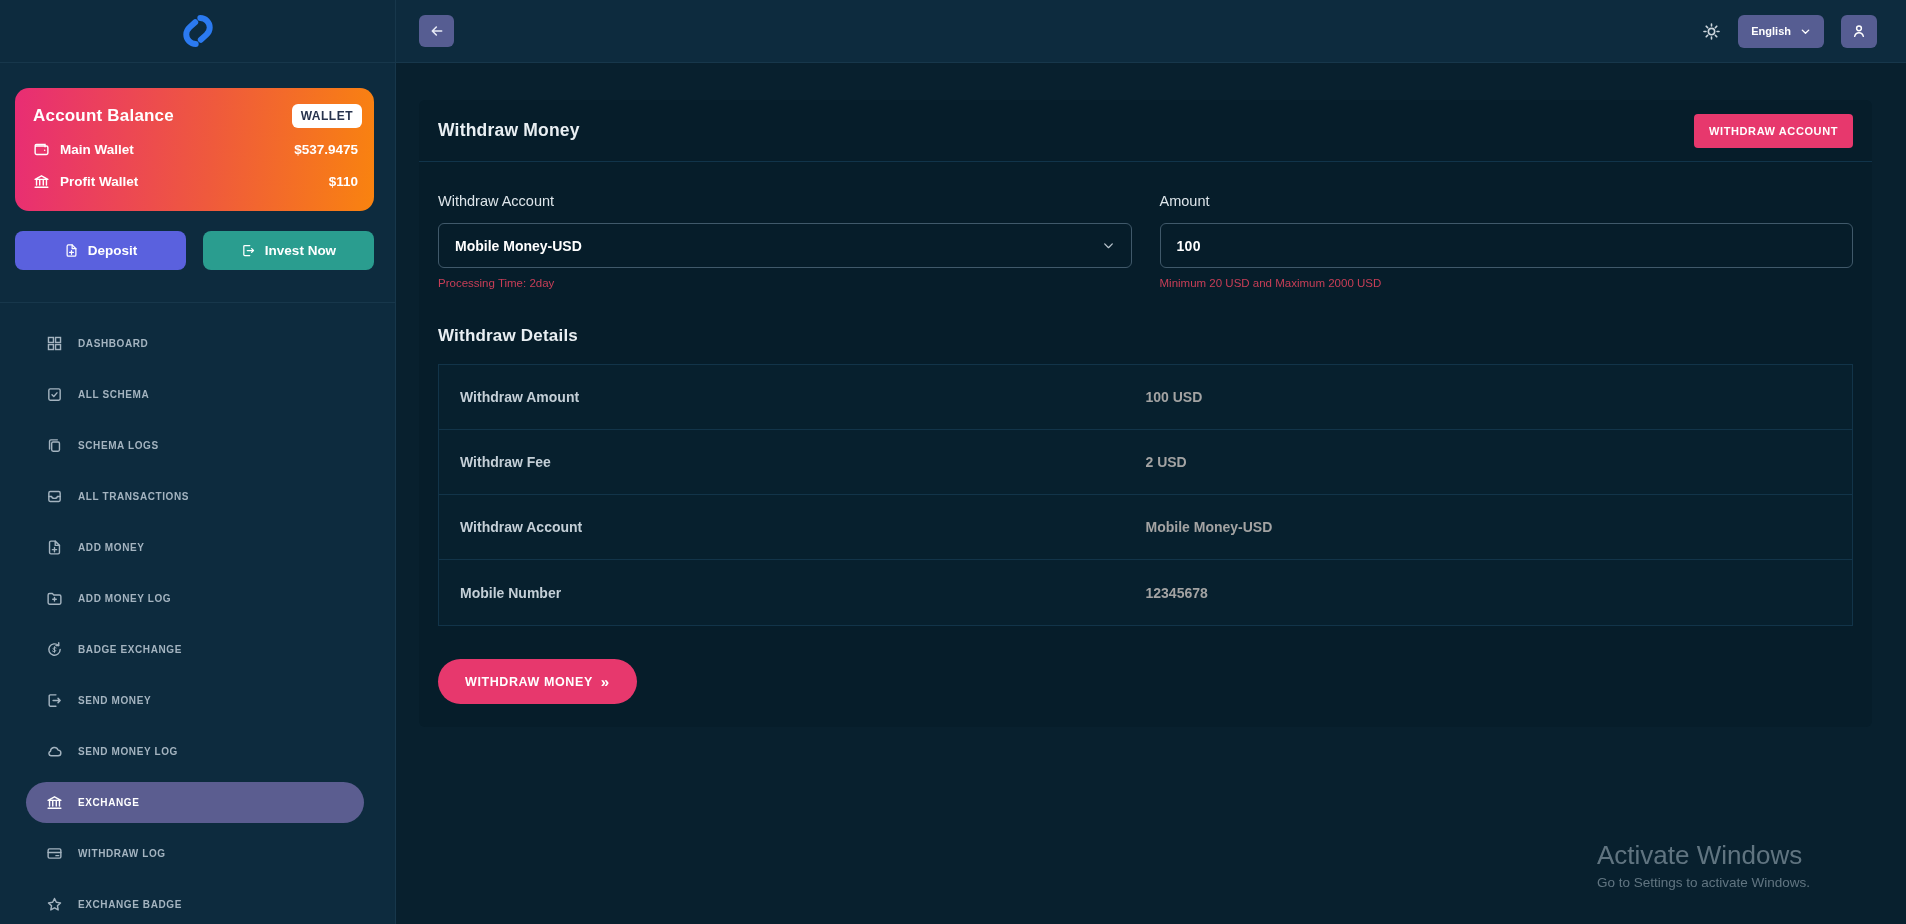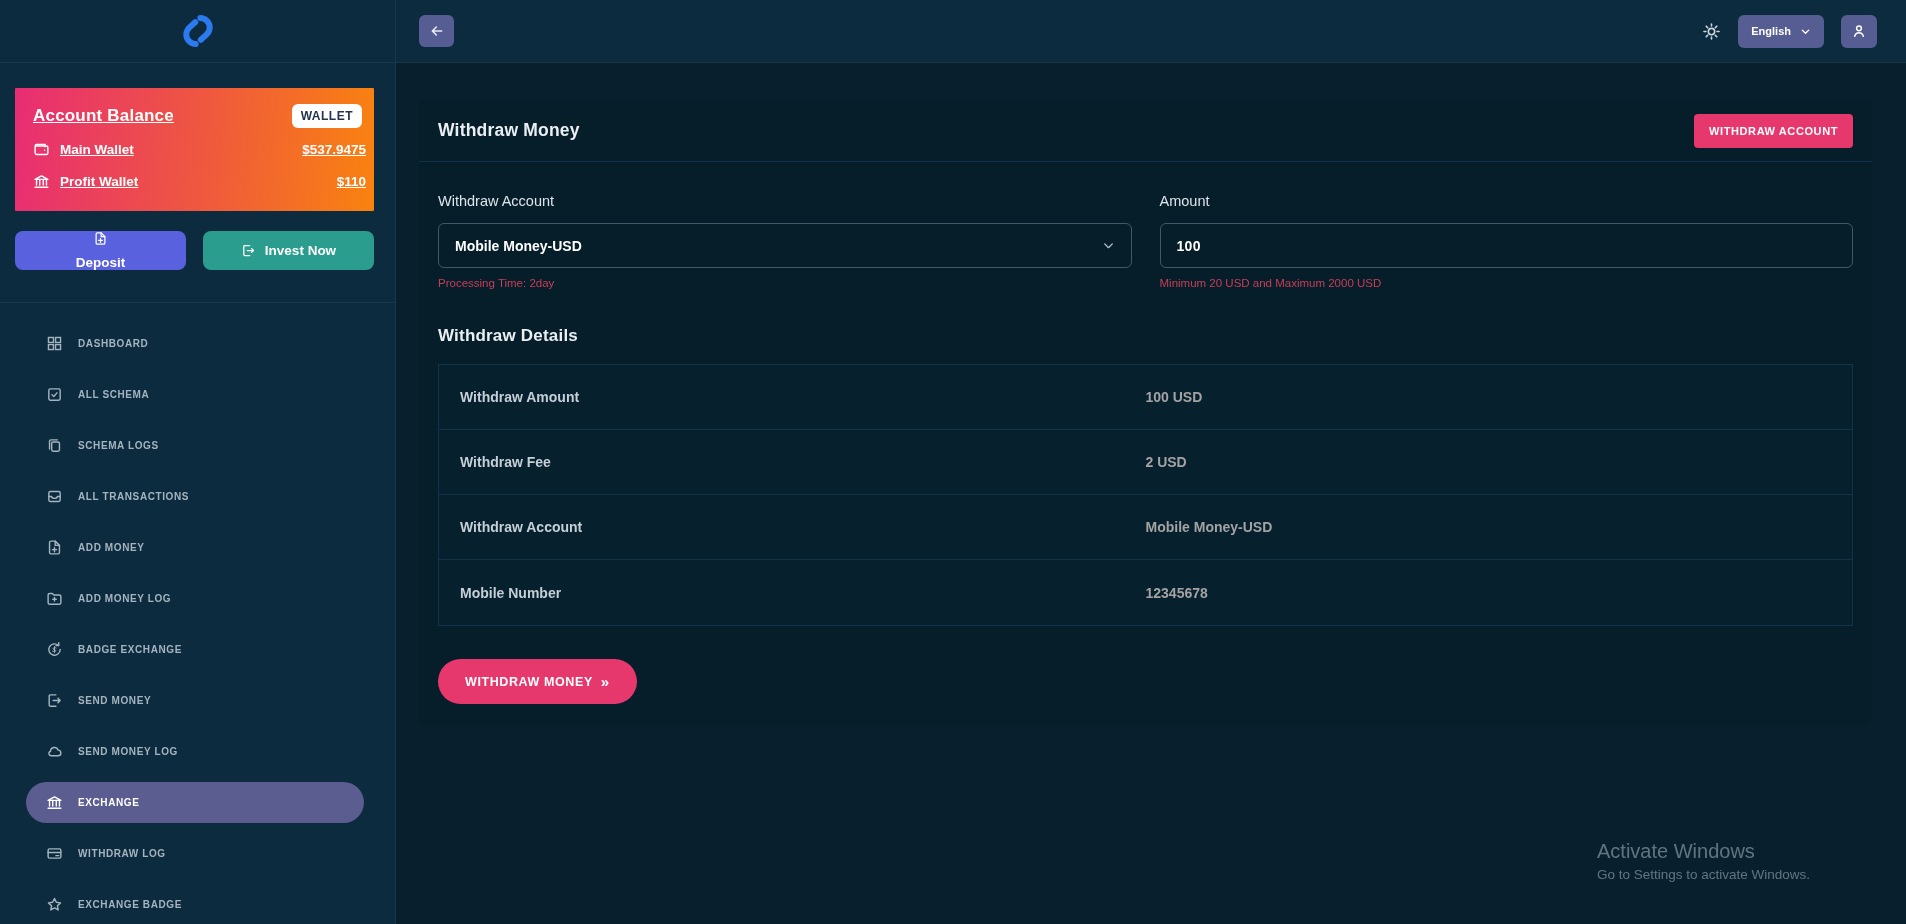"Account Balance" .balance-card { border-radius: 1px -> 14px; padding: 18px 8px 0 18px -> 18px 16px 0 18px; text-decoration: underline -> none }
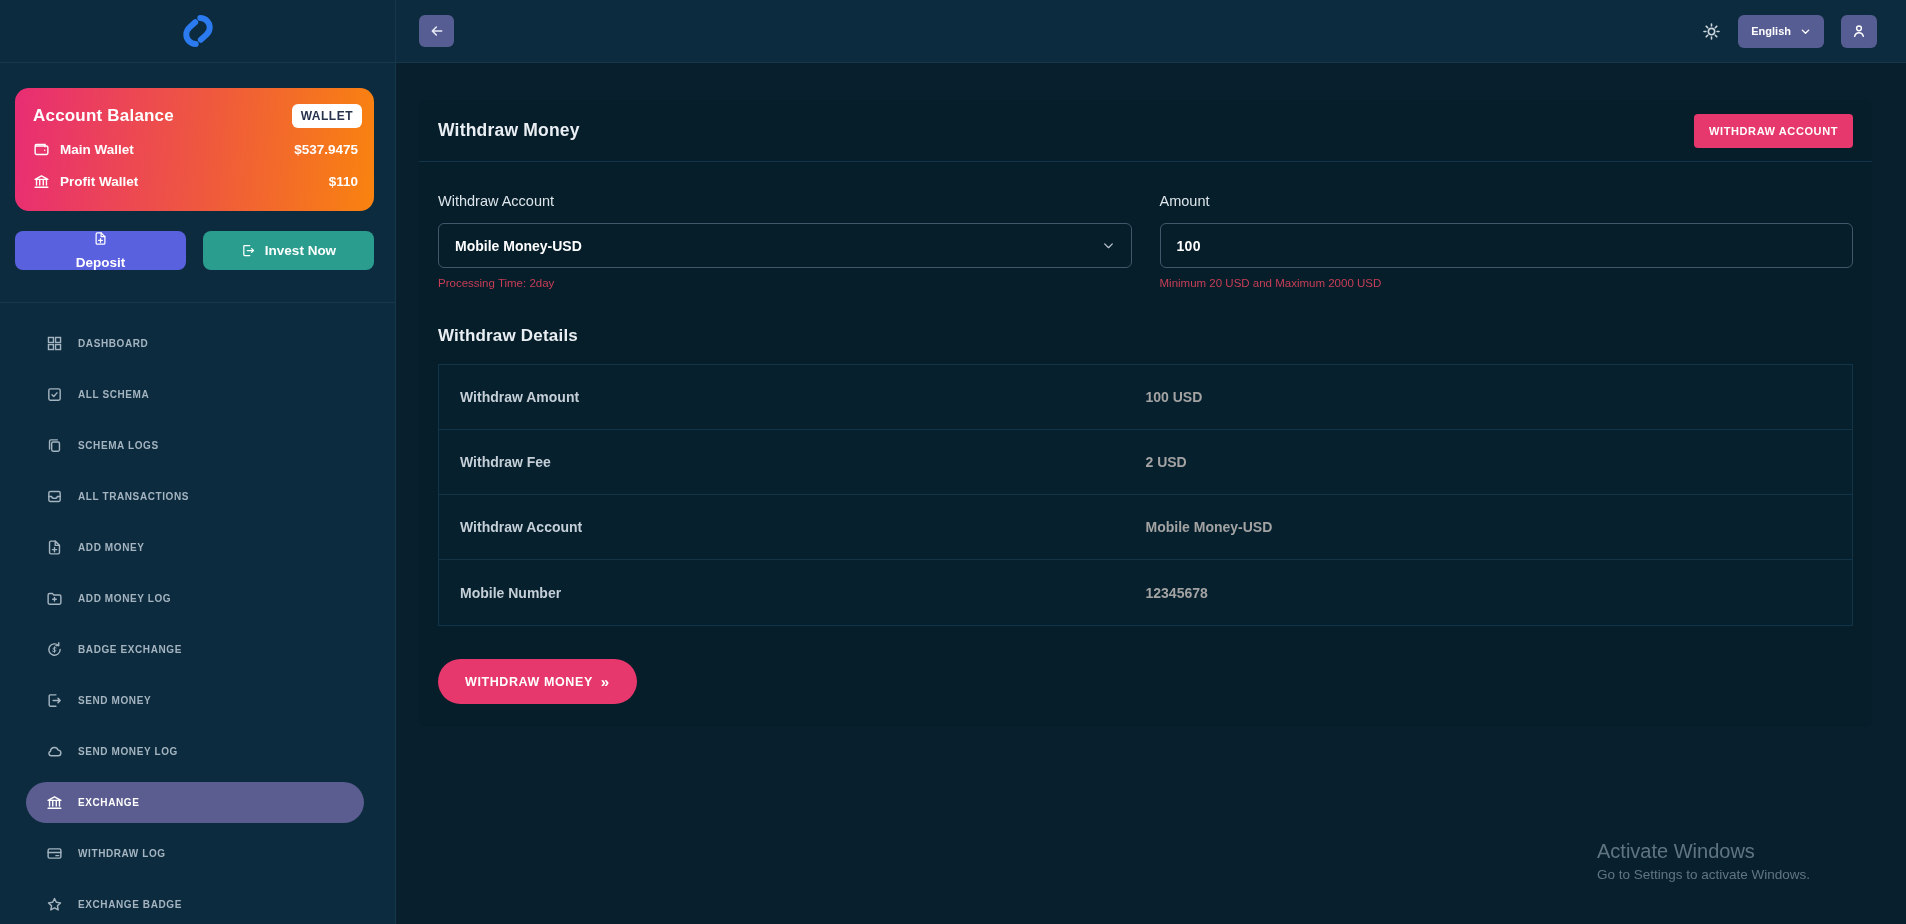"Deposit" .btn-deposit { flex-direction: column -> none }
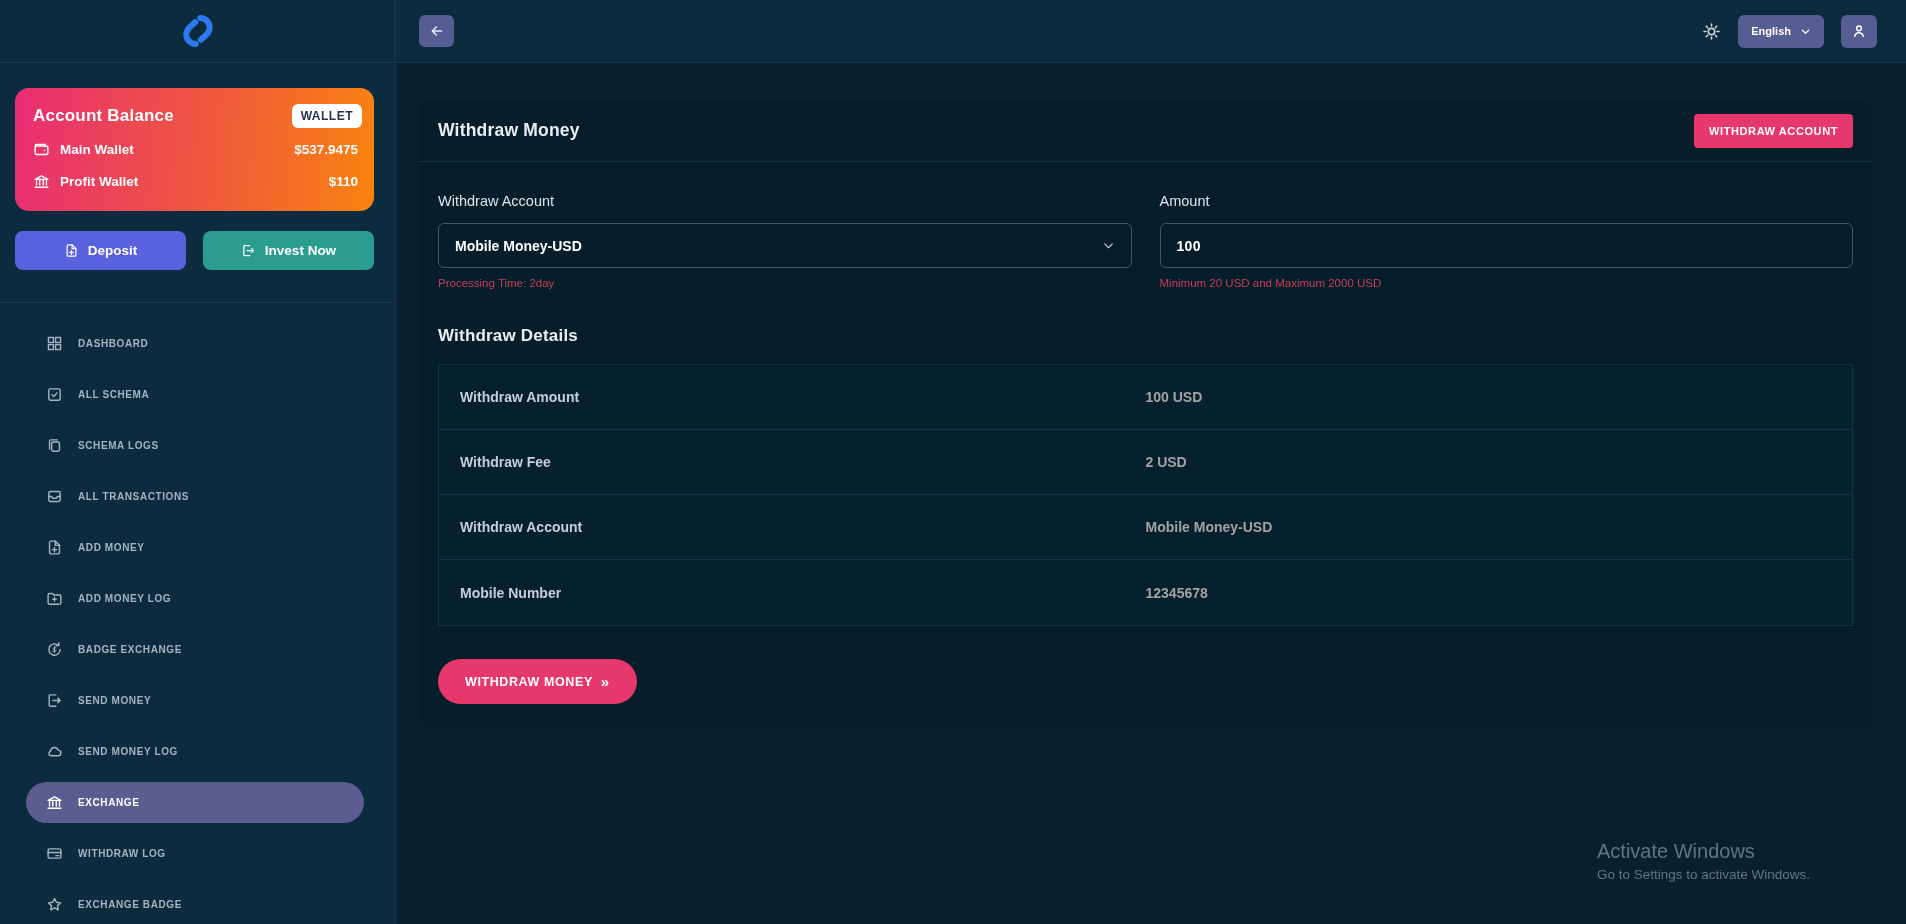"Activate Windows" .watermark .wm1 { font-size: 20px -> 26px }
